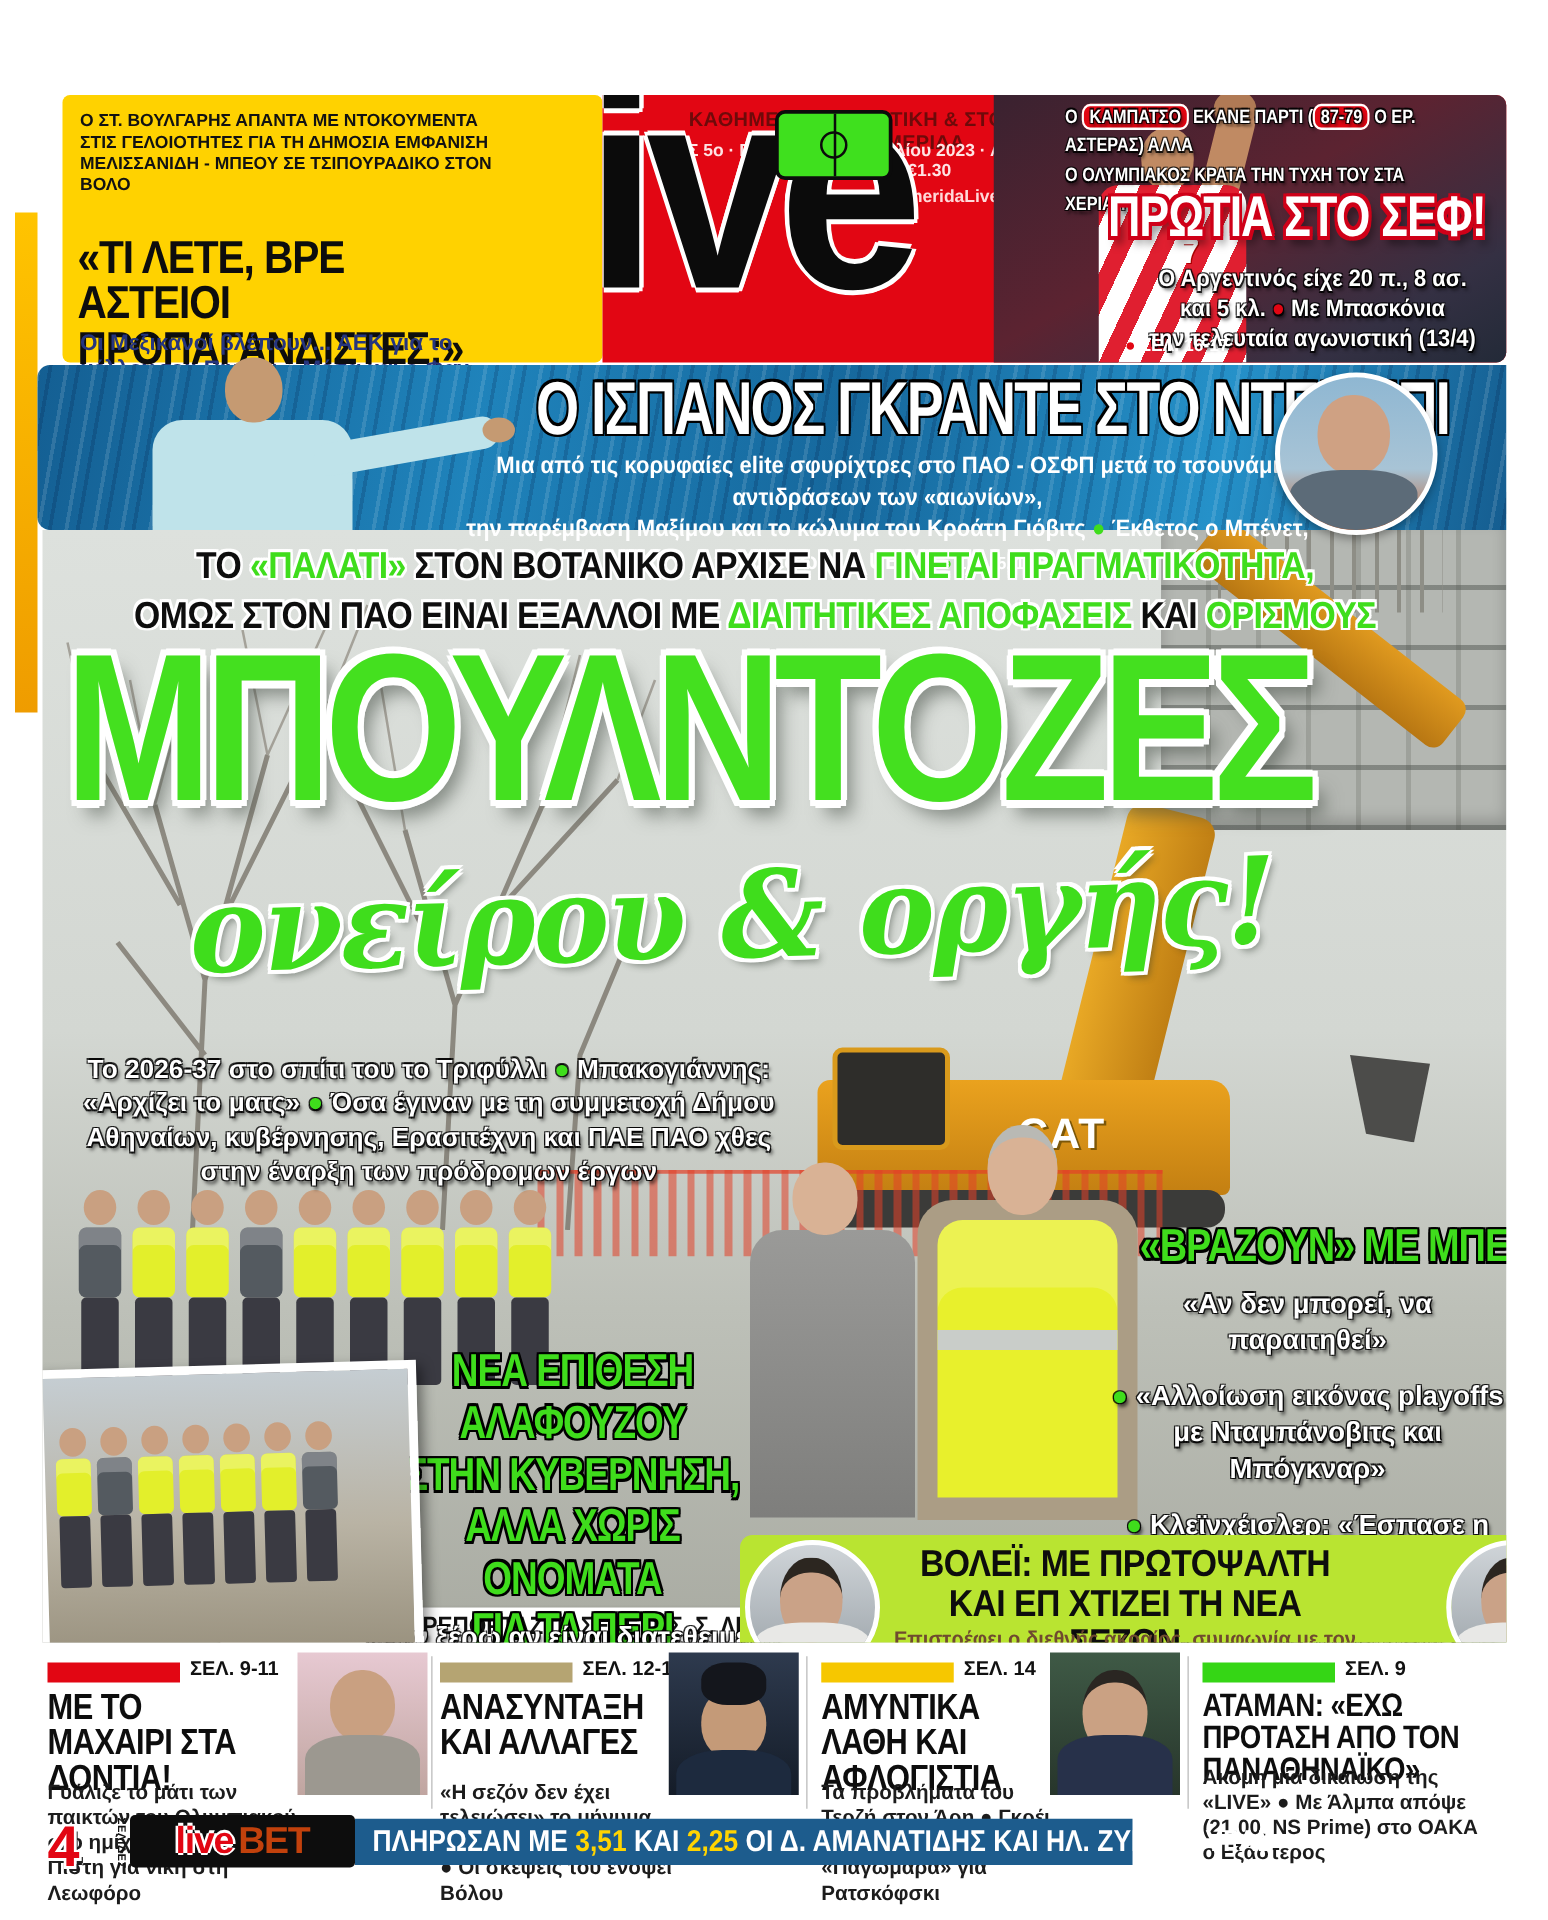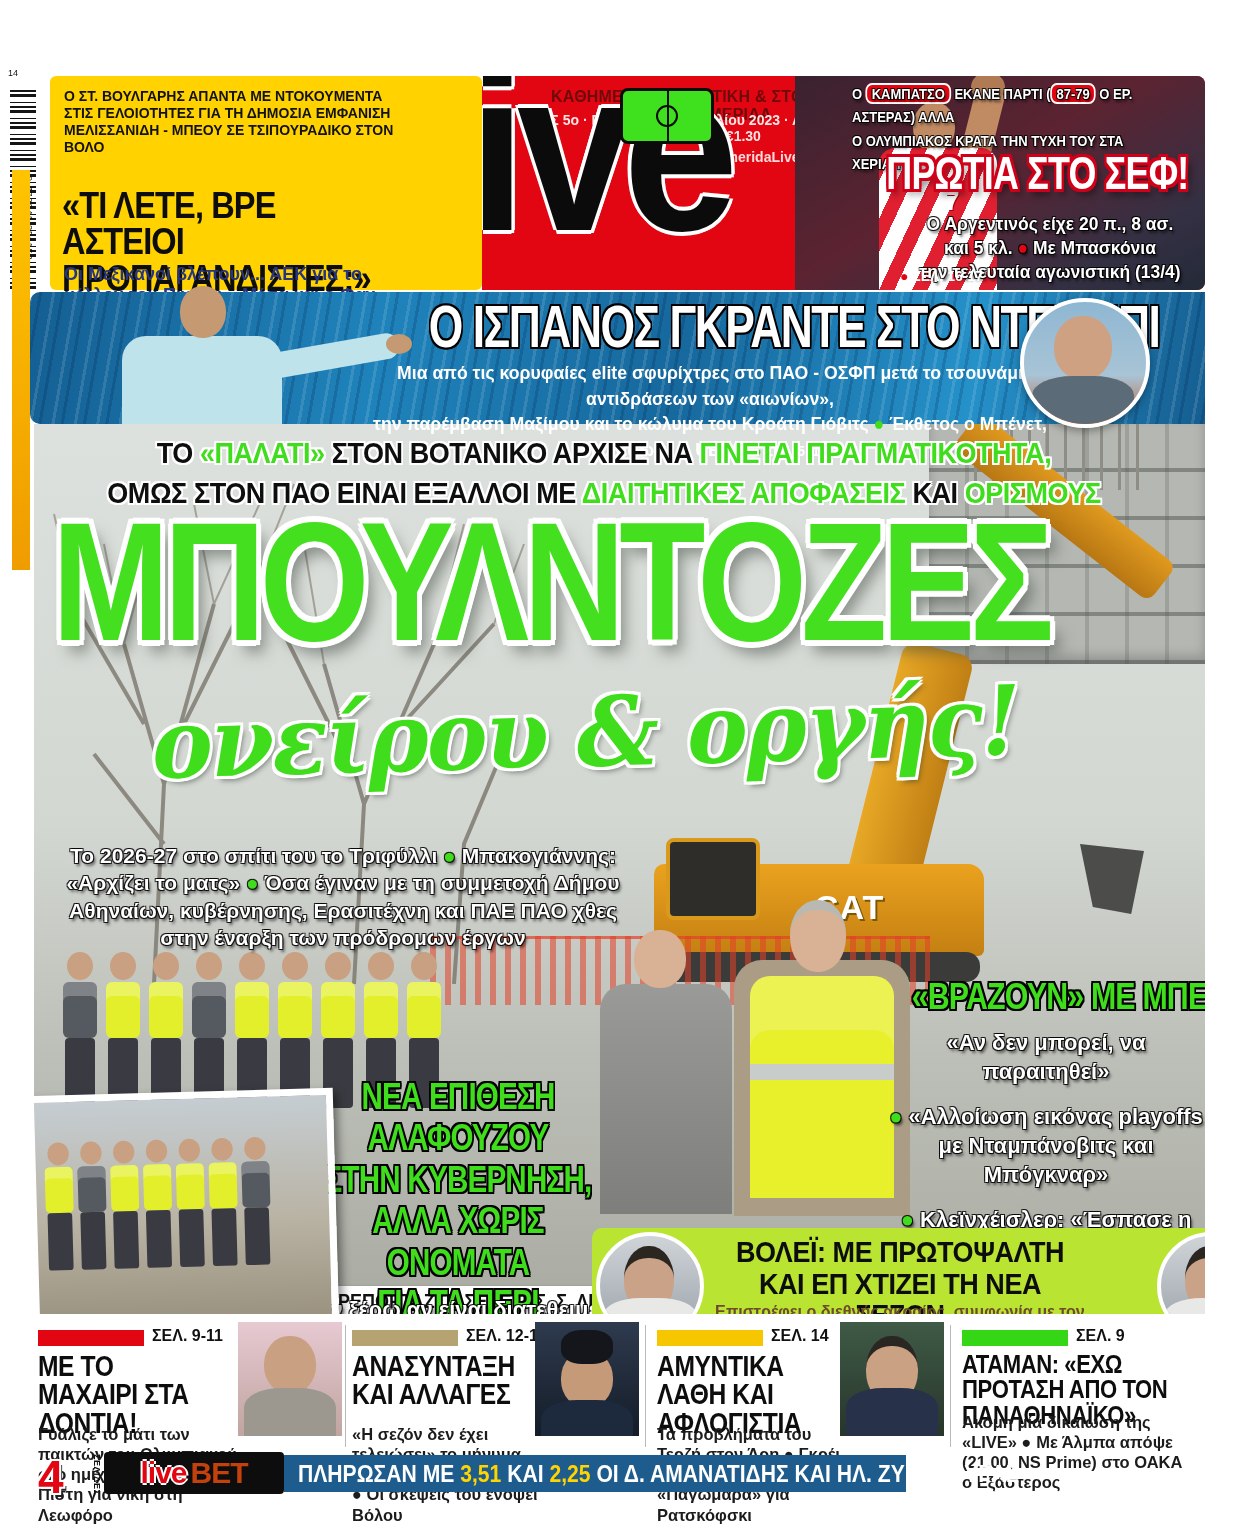"14" div.abs { html: <div> <div>14</div> <div></div> <div>9 772241 251152</div> </div> -> none }
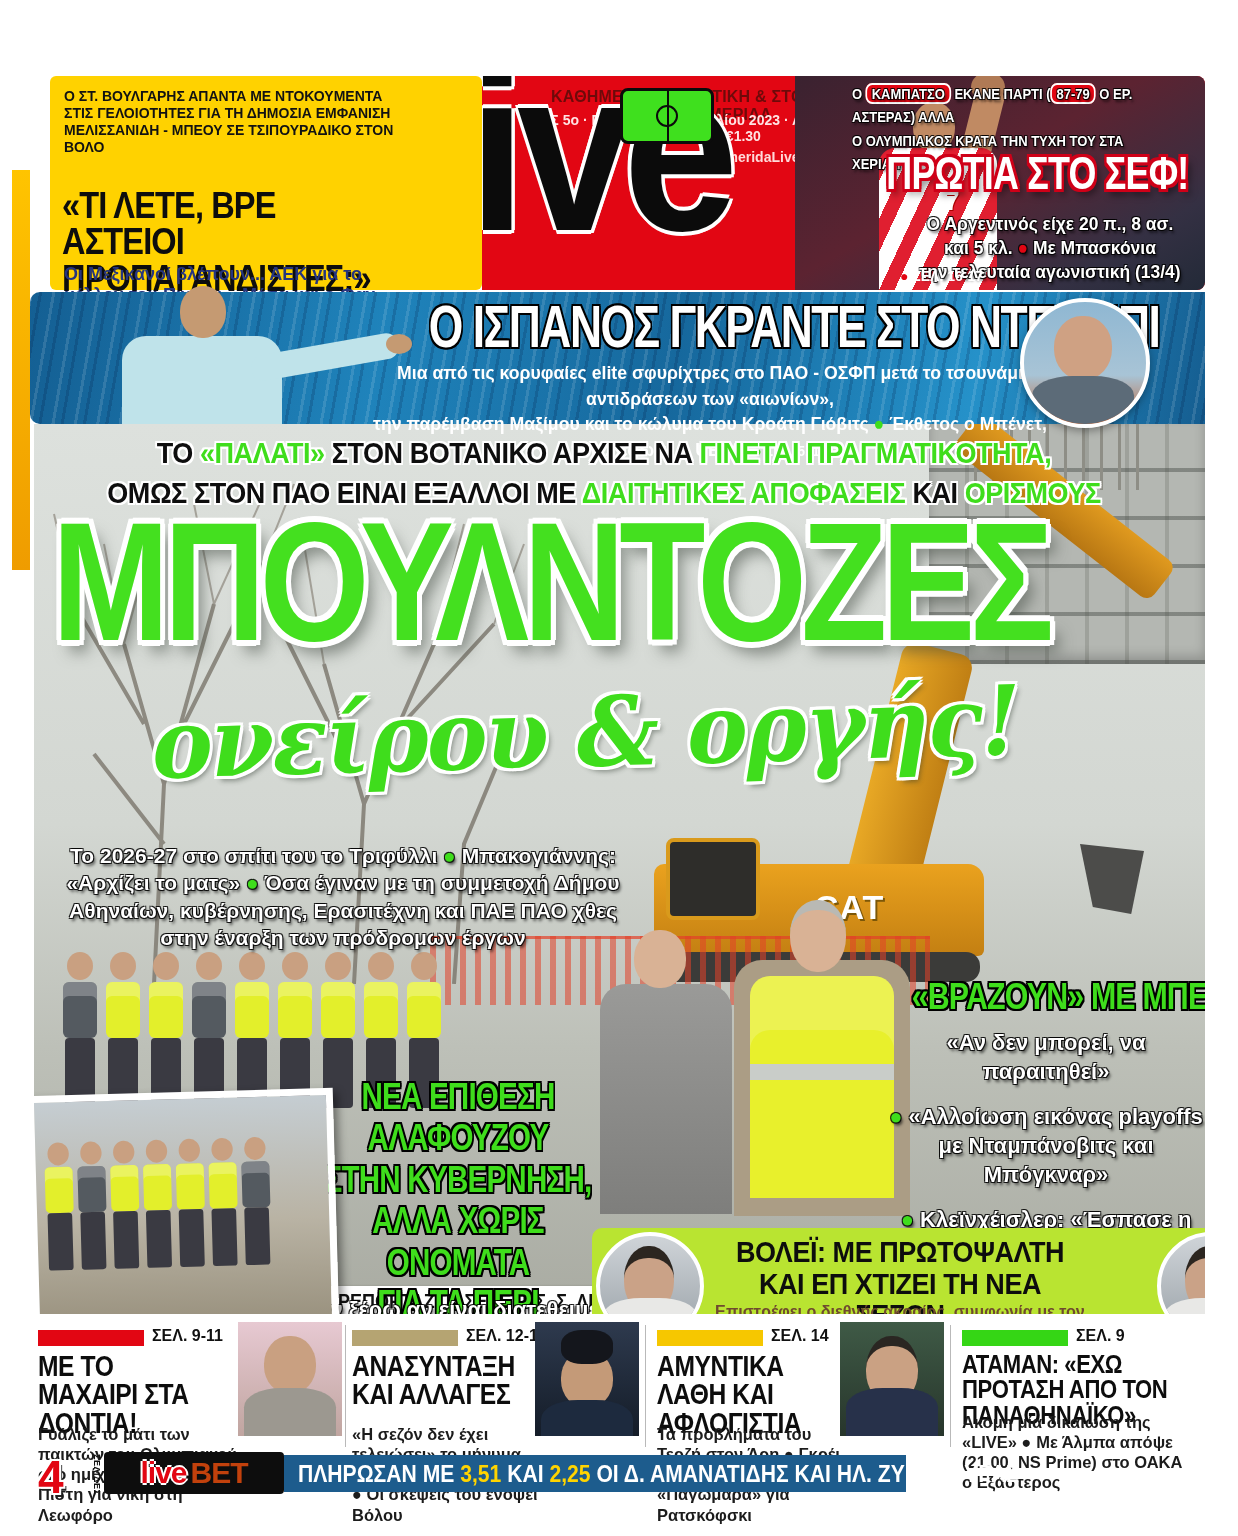"Το 2026-27 στο σπίτι του" span { text: 2026-27 -> 2026-37 }
